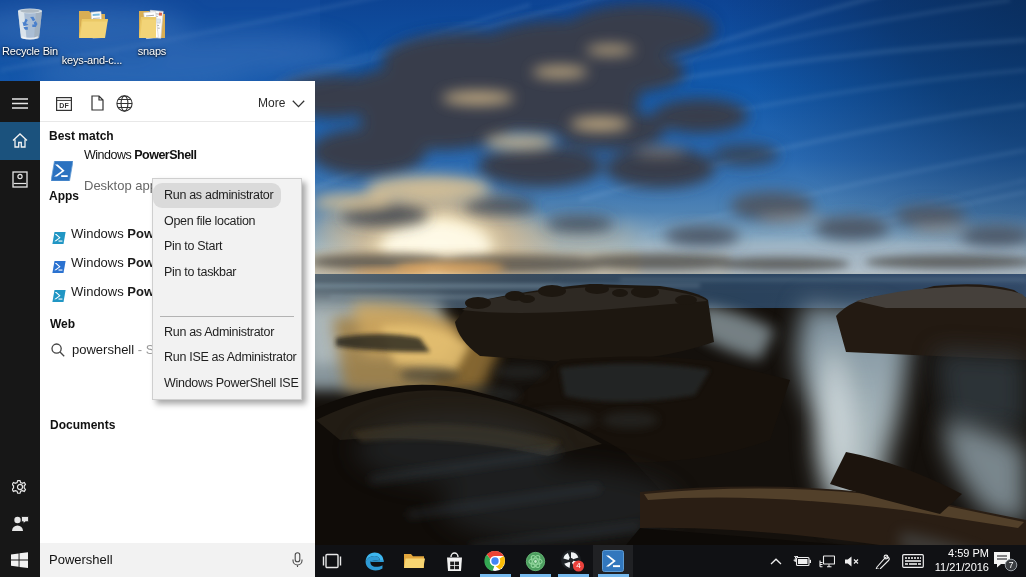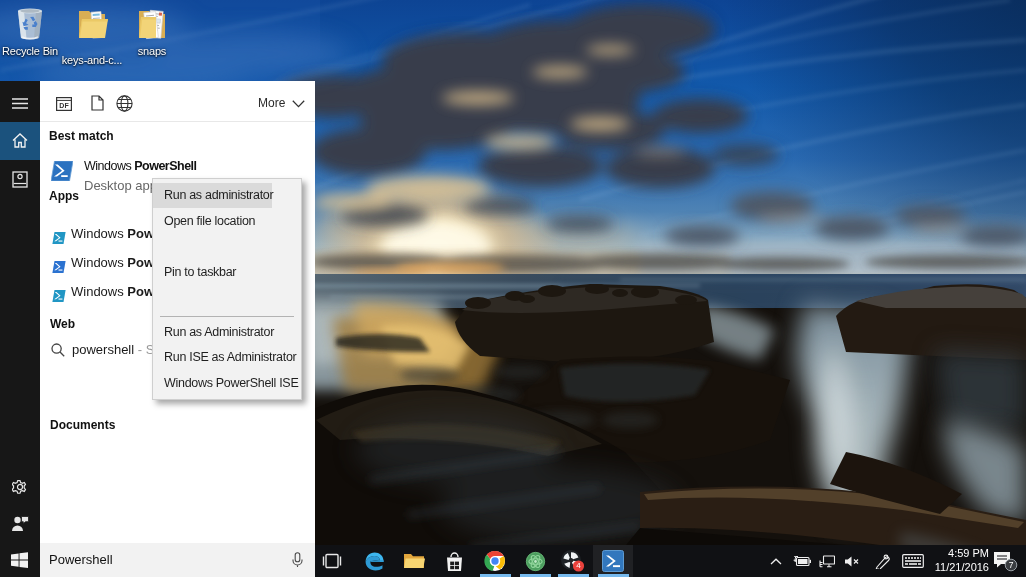"Windows PowerShell" div { top: 78px -> 67px }
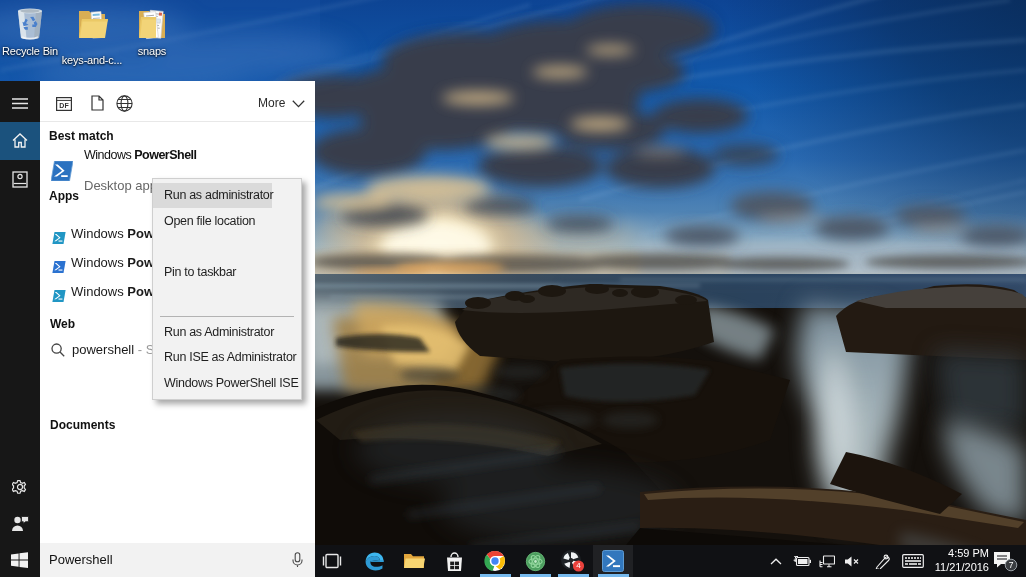"Run as administrator" .mi { border-radius: none -> 9px; width: 119px -> 128px }
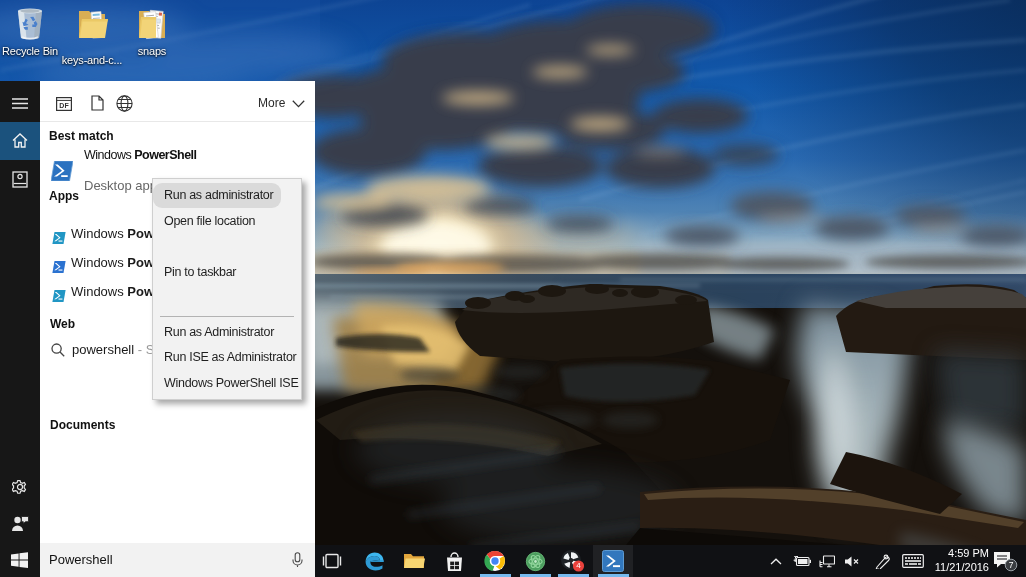"Pin to Start" div.mi { html: none -> <div>Pin to Start</div> }
